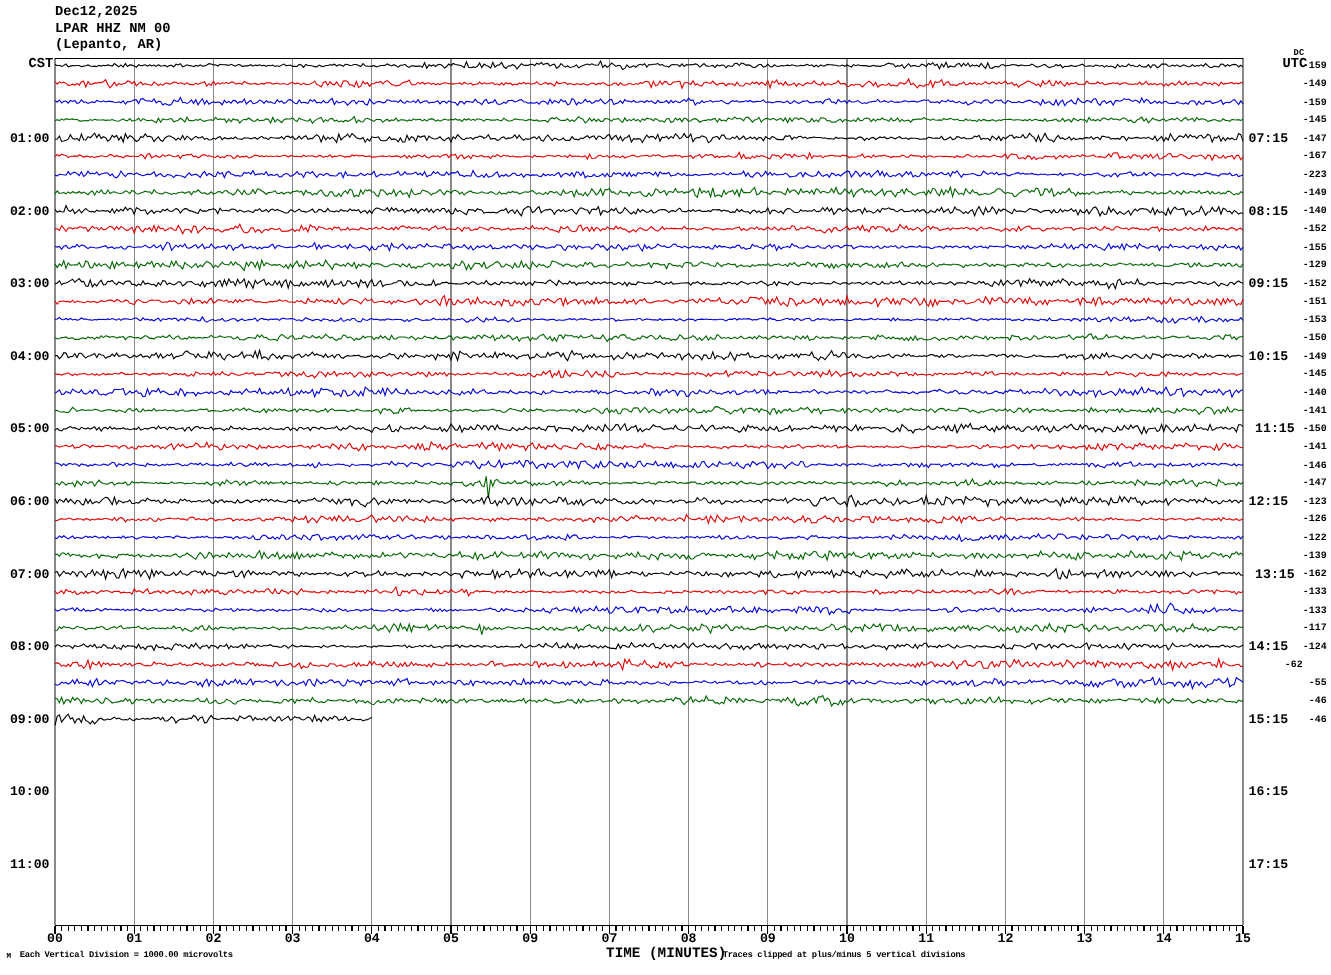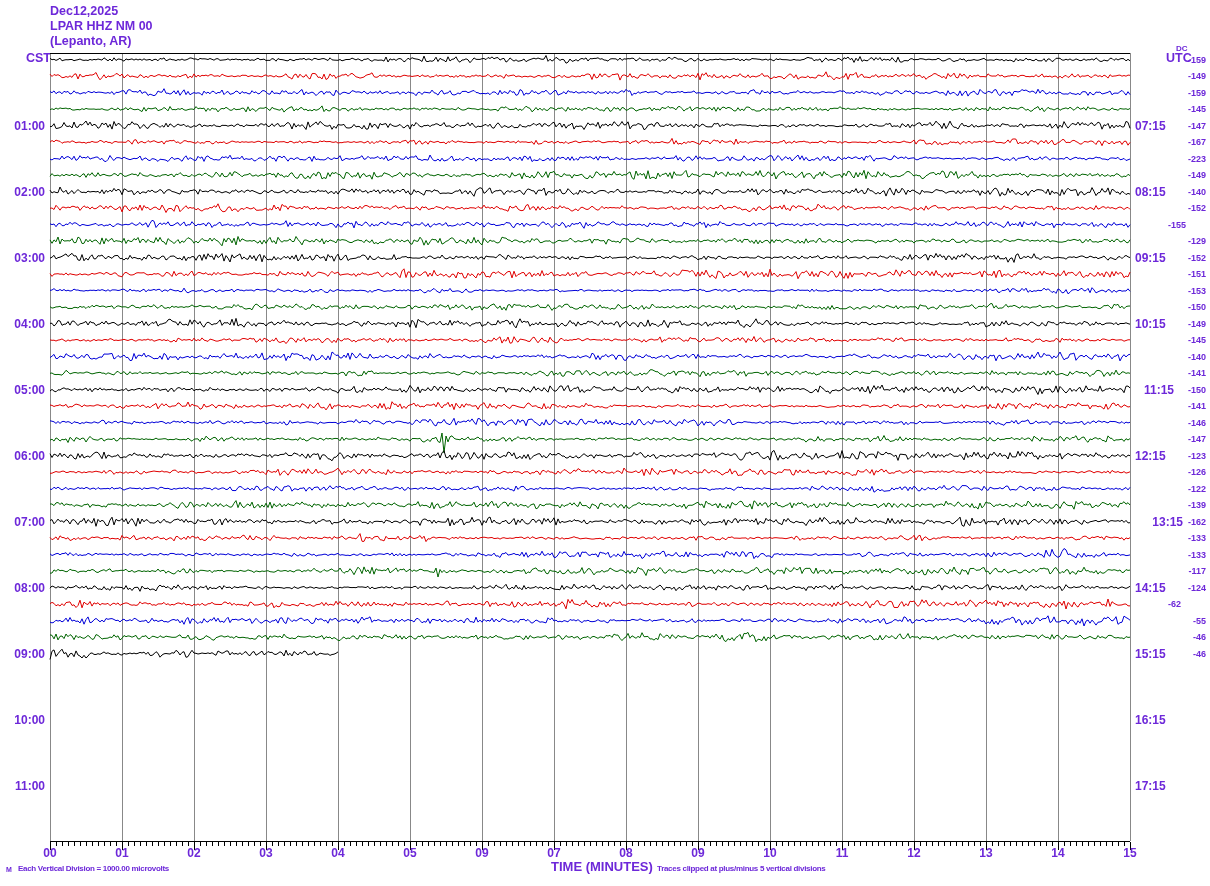"Dec12,2025" #screen { color: #6d28d9 -> #000000; font-family: Liberation Sans, sans-serif -> Liberation Mono, monospace }
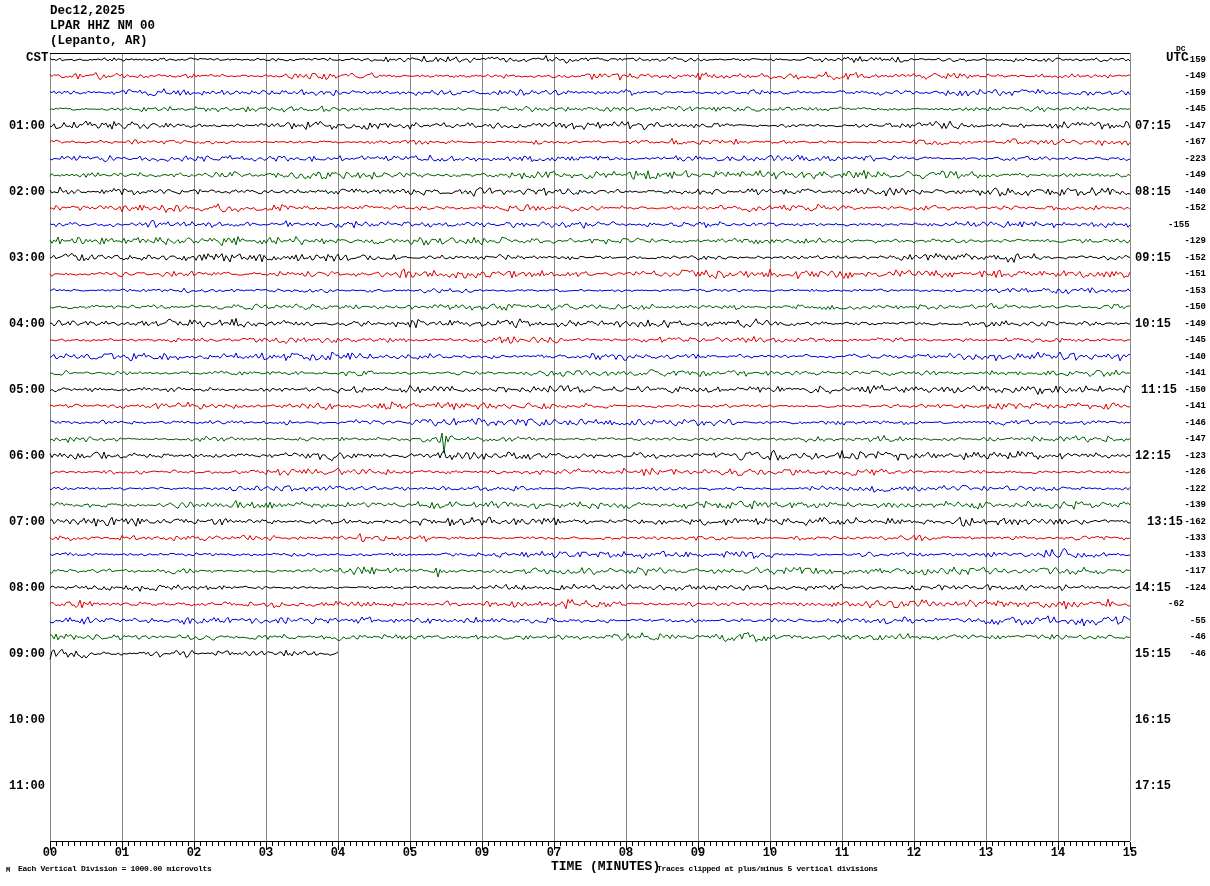"-155" div.abs { text-align: left -> right }
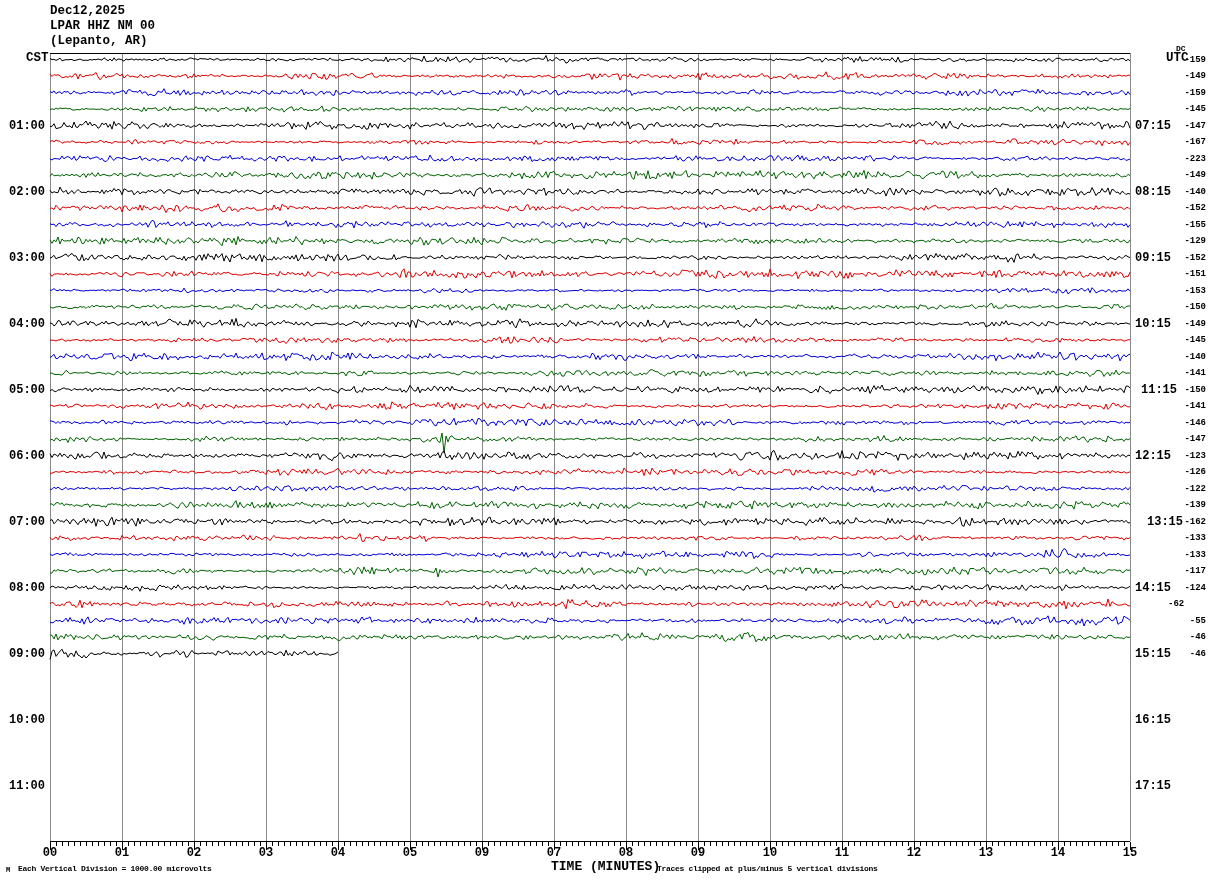"13:15" div.abs { text-align: right -> center }
